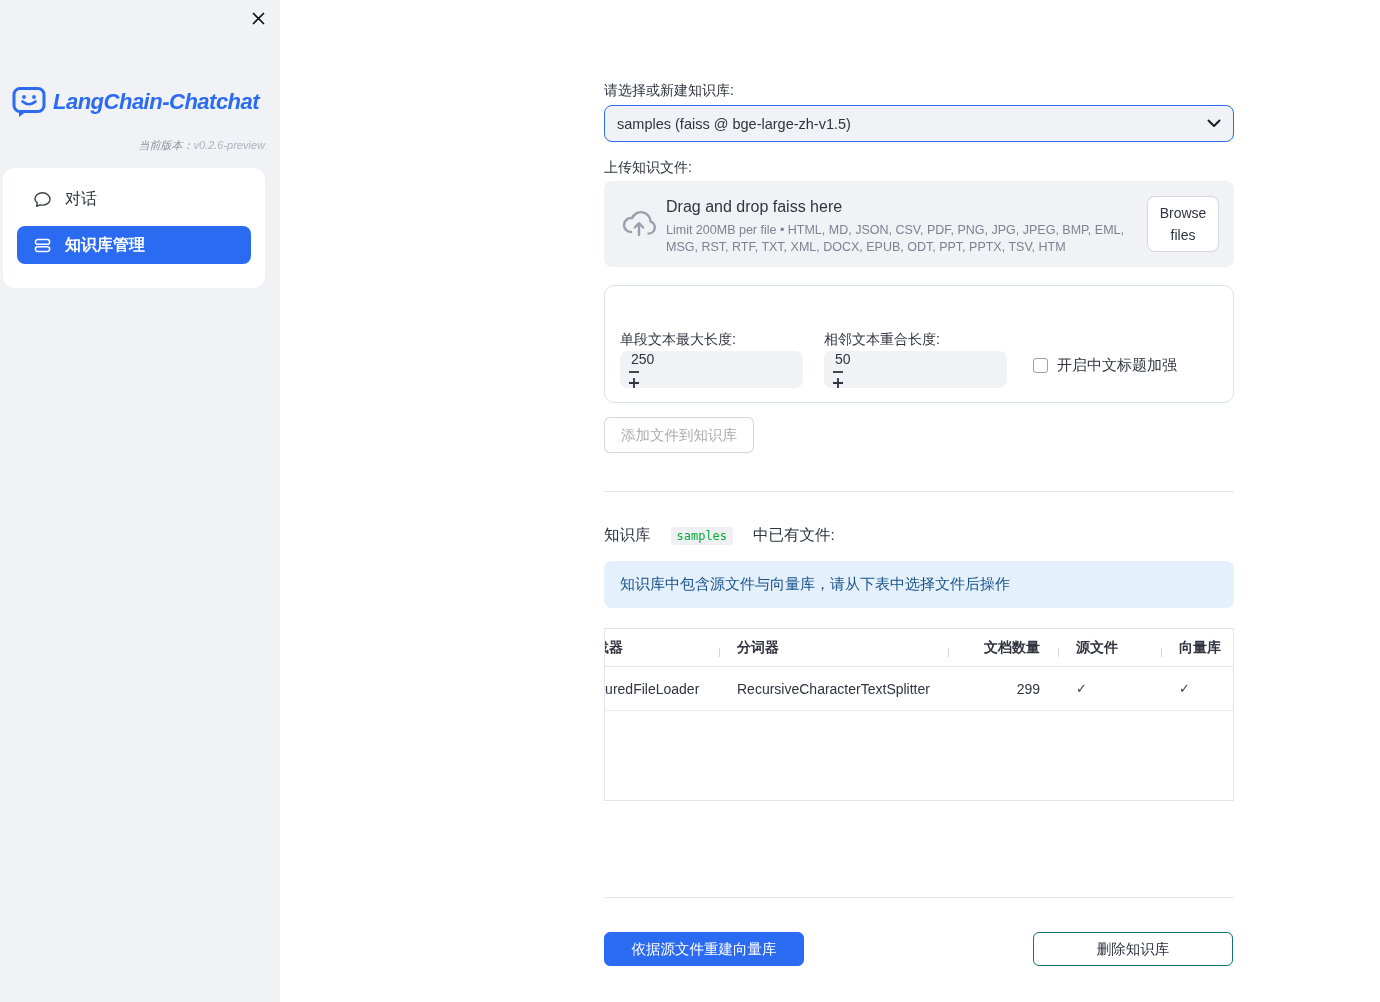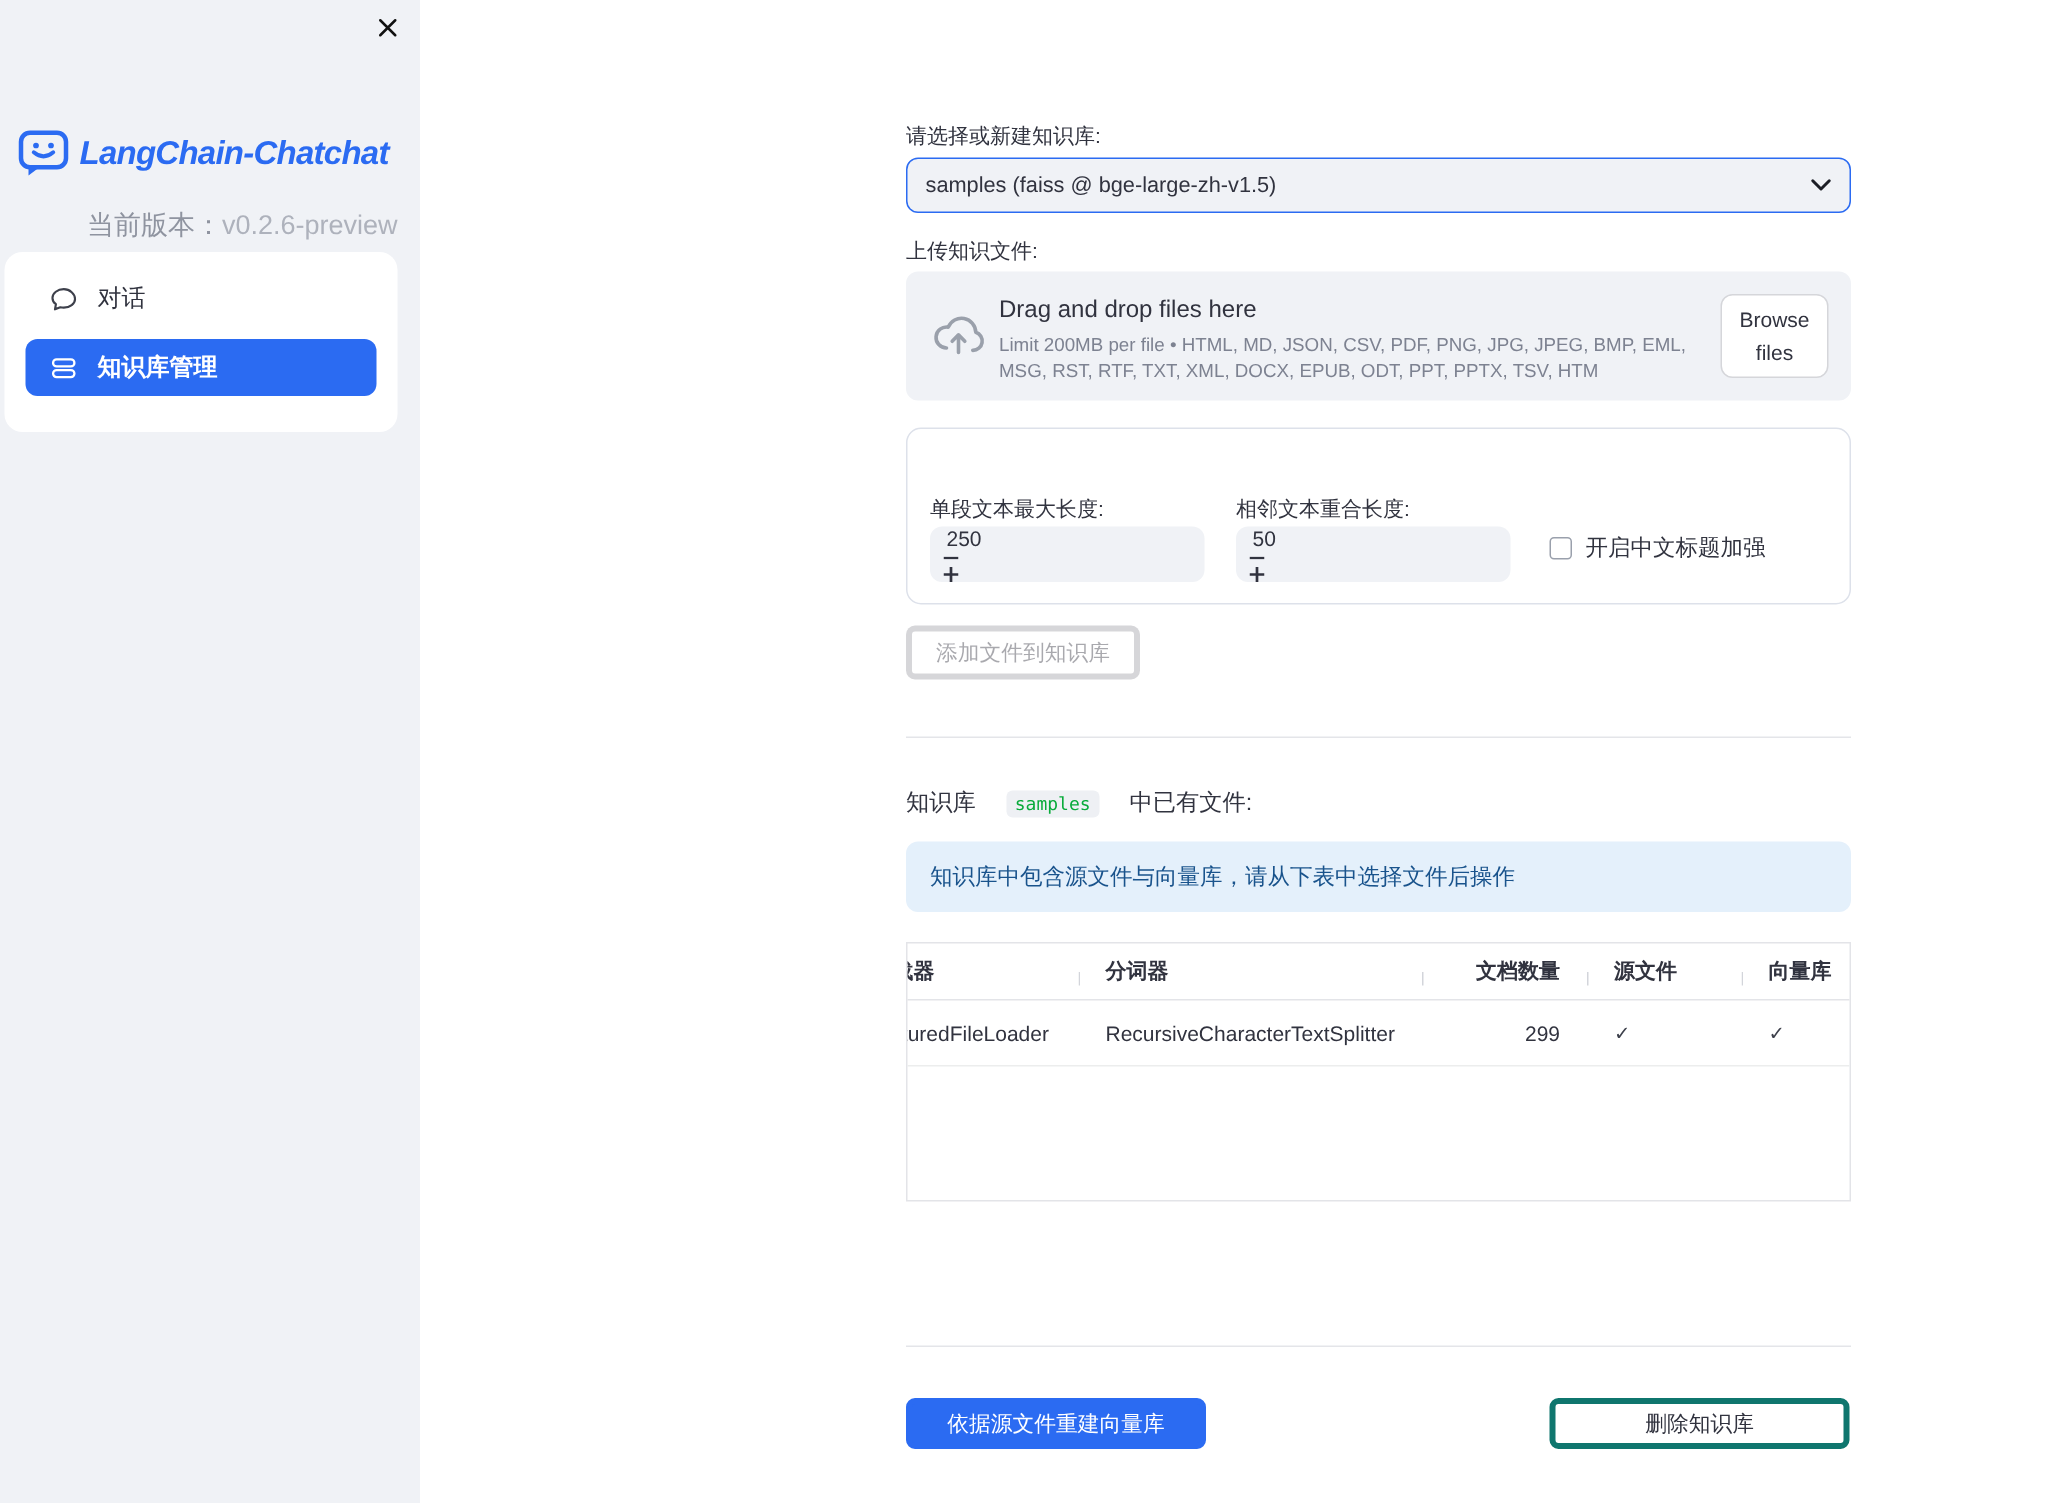"当前版本：v0.2.6-preview" .version { font-size: 18px -> 11px; font-style: none -> italic }
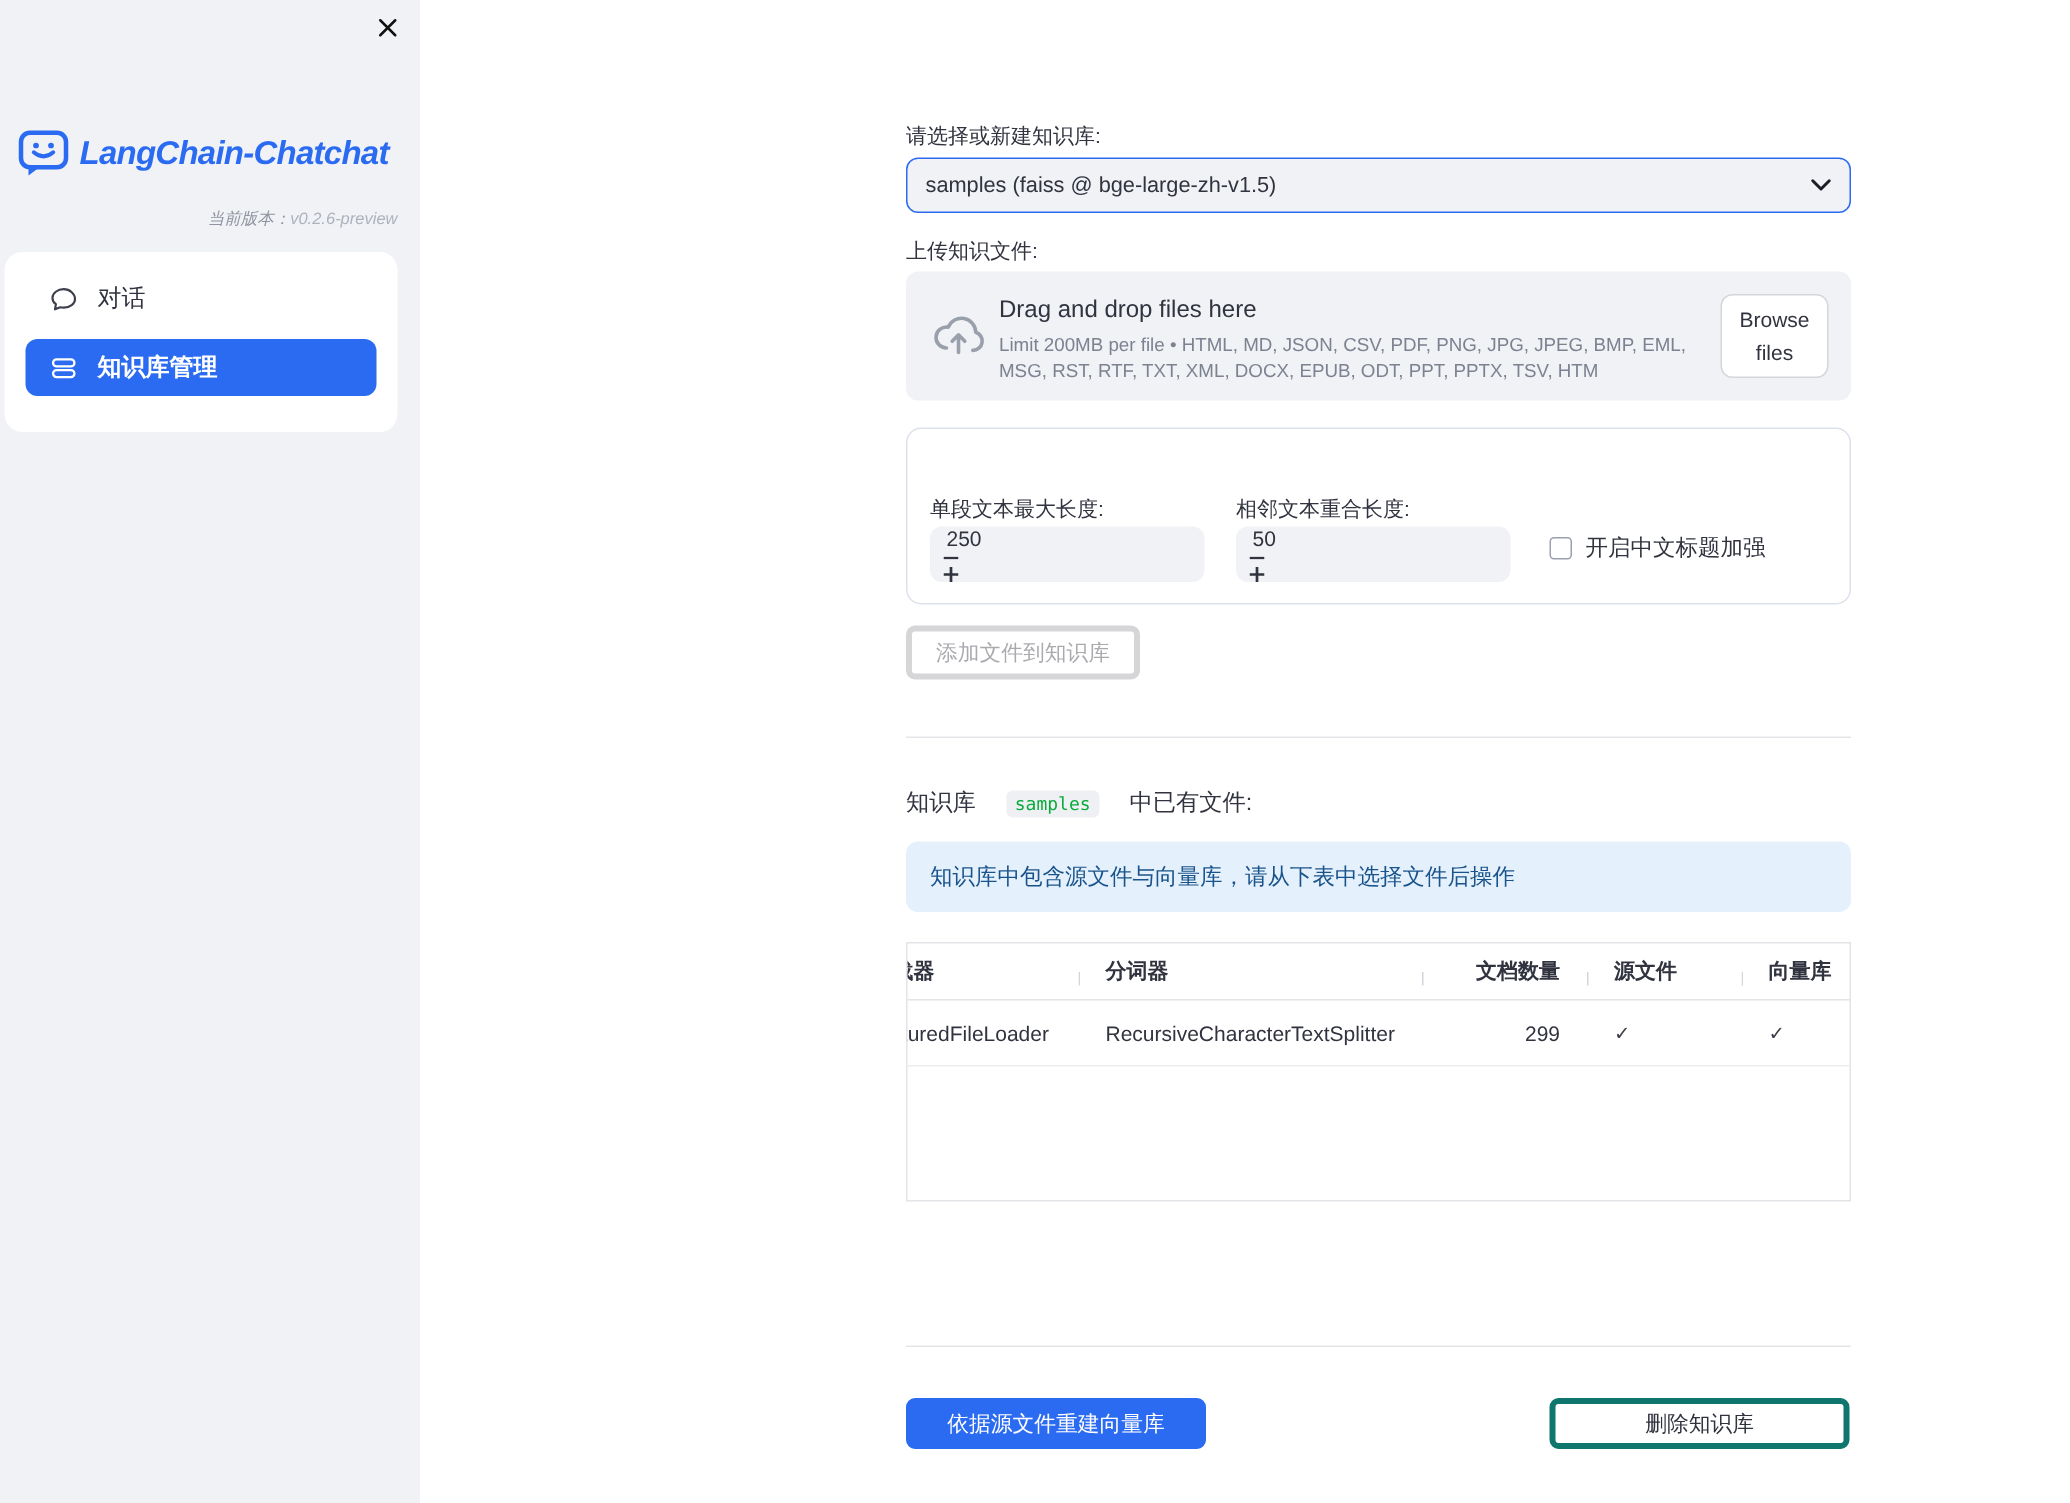"Drag and drop files here" div.dz-title { text: files -> faiss }
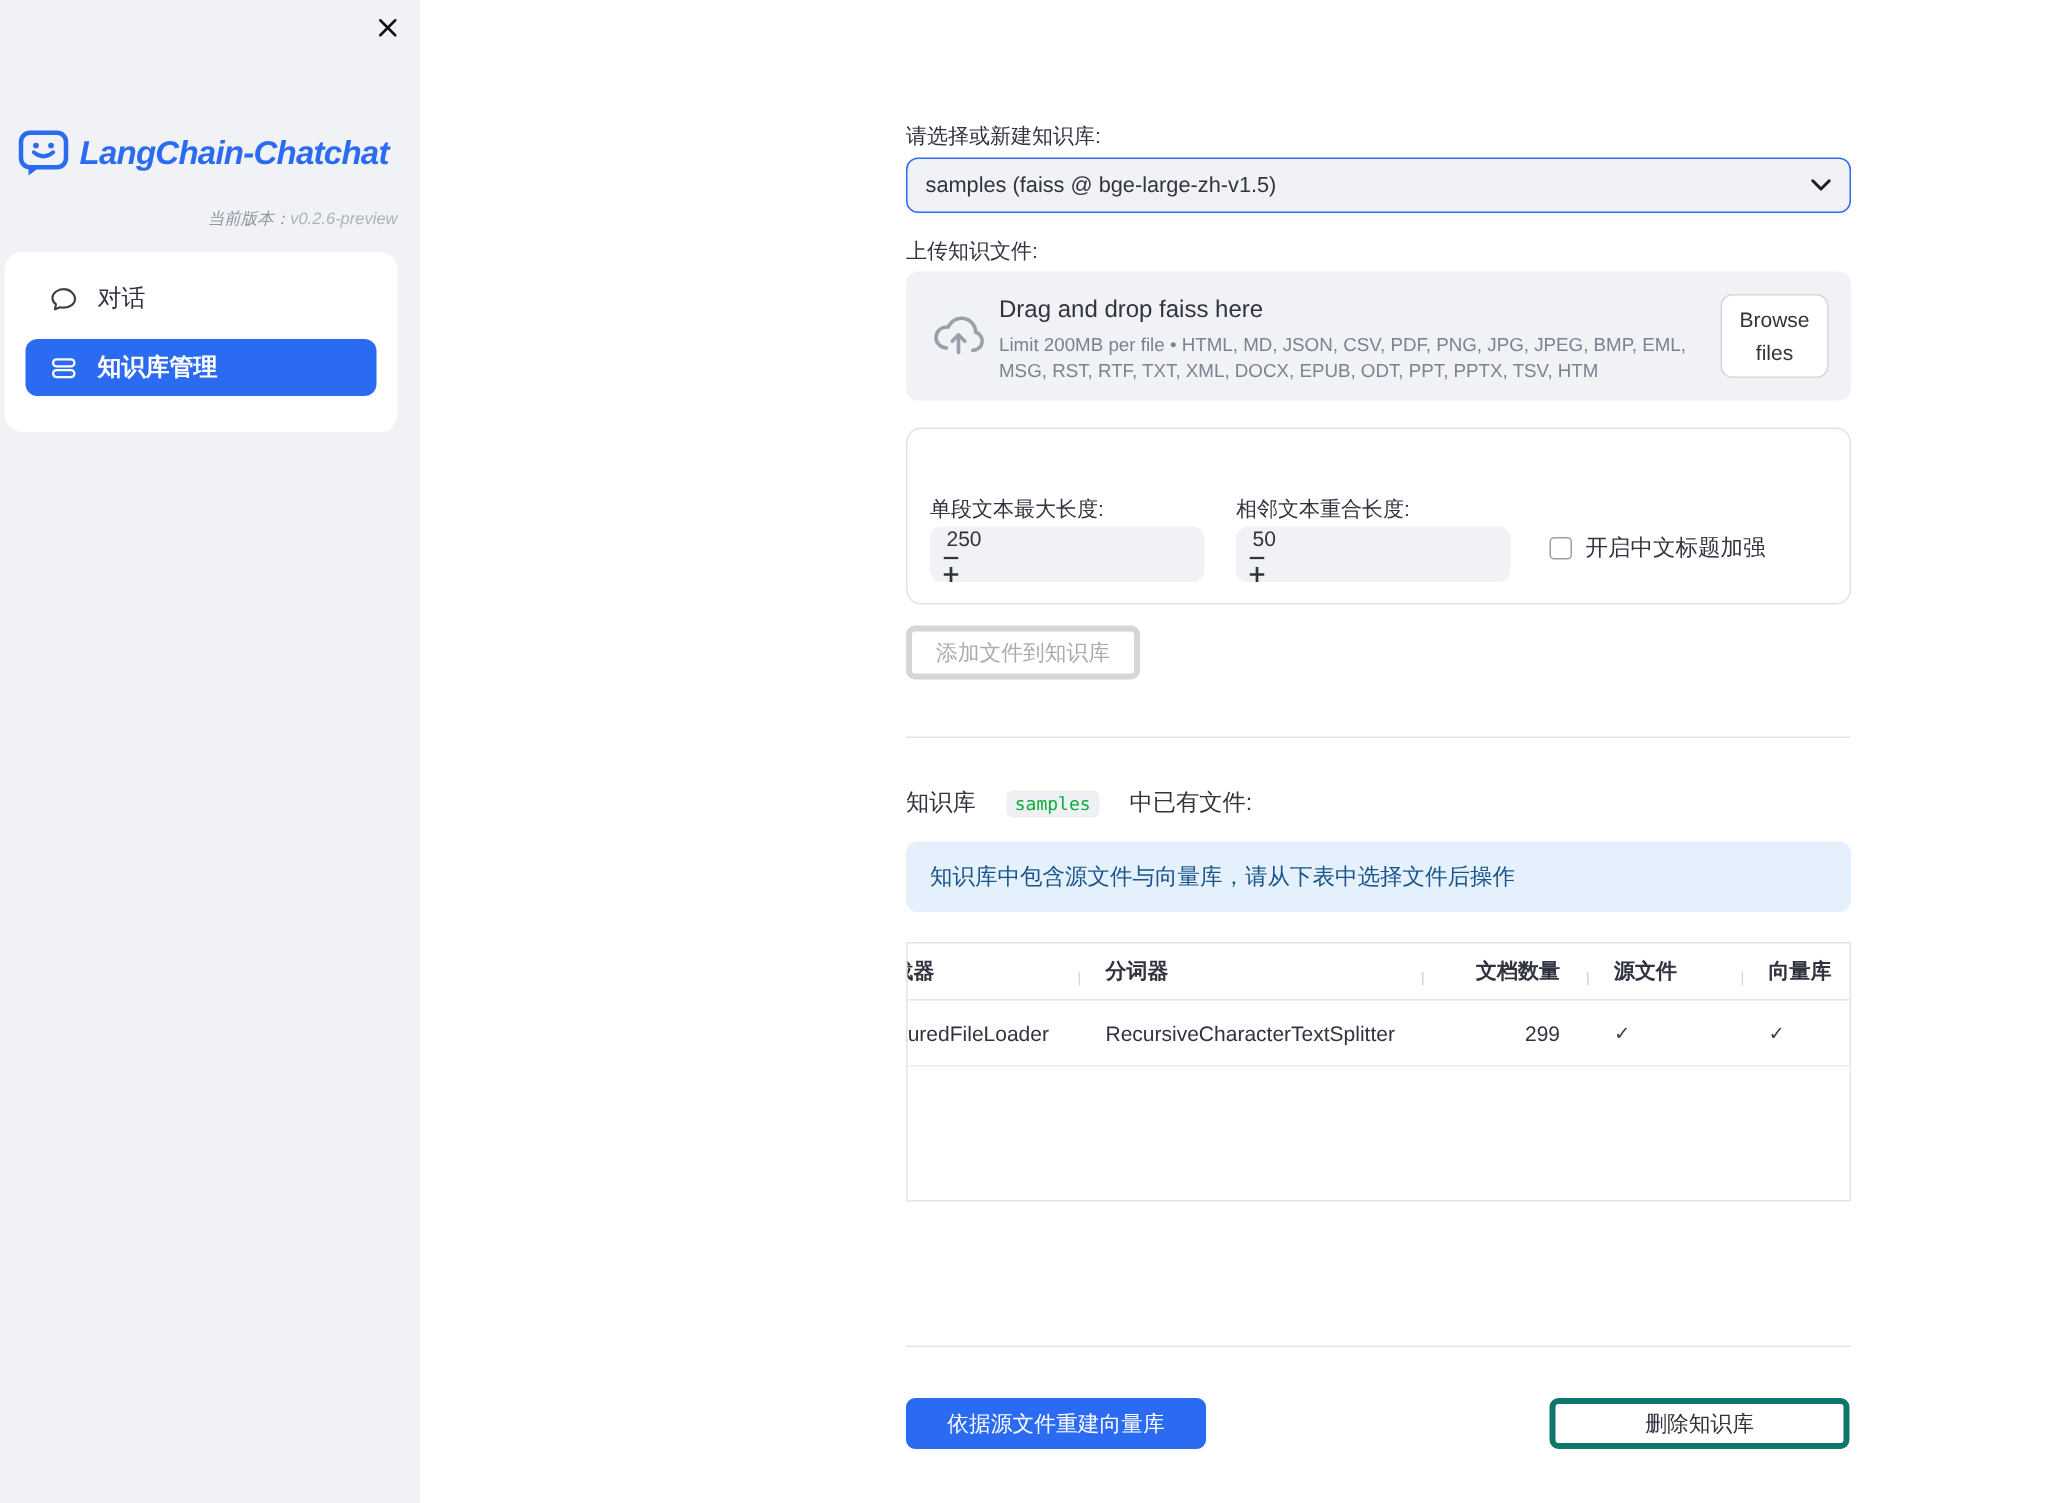"添加文件到知识库" .btn { border: 4px solid #0f766e -> 1px solid #0f766e }
